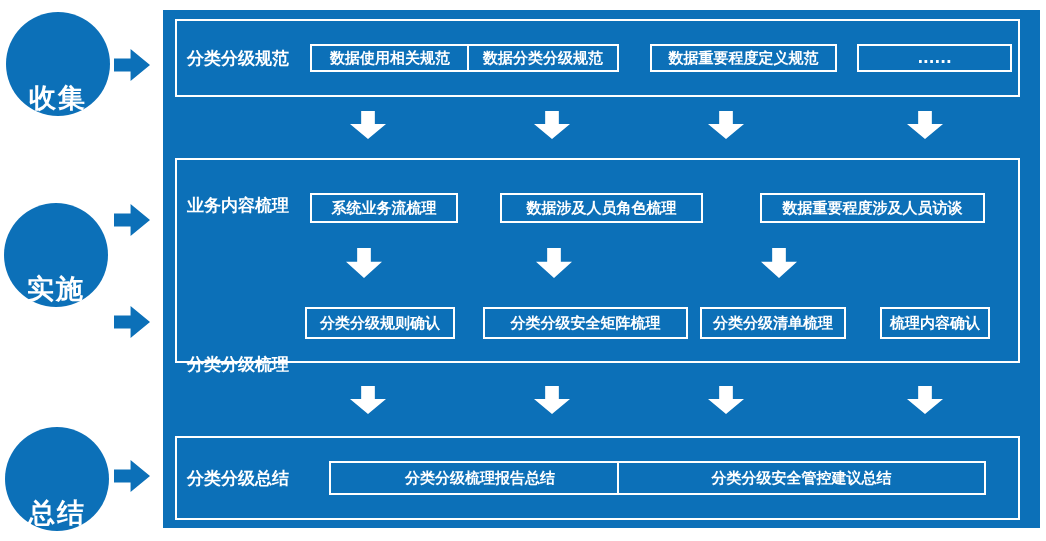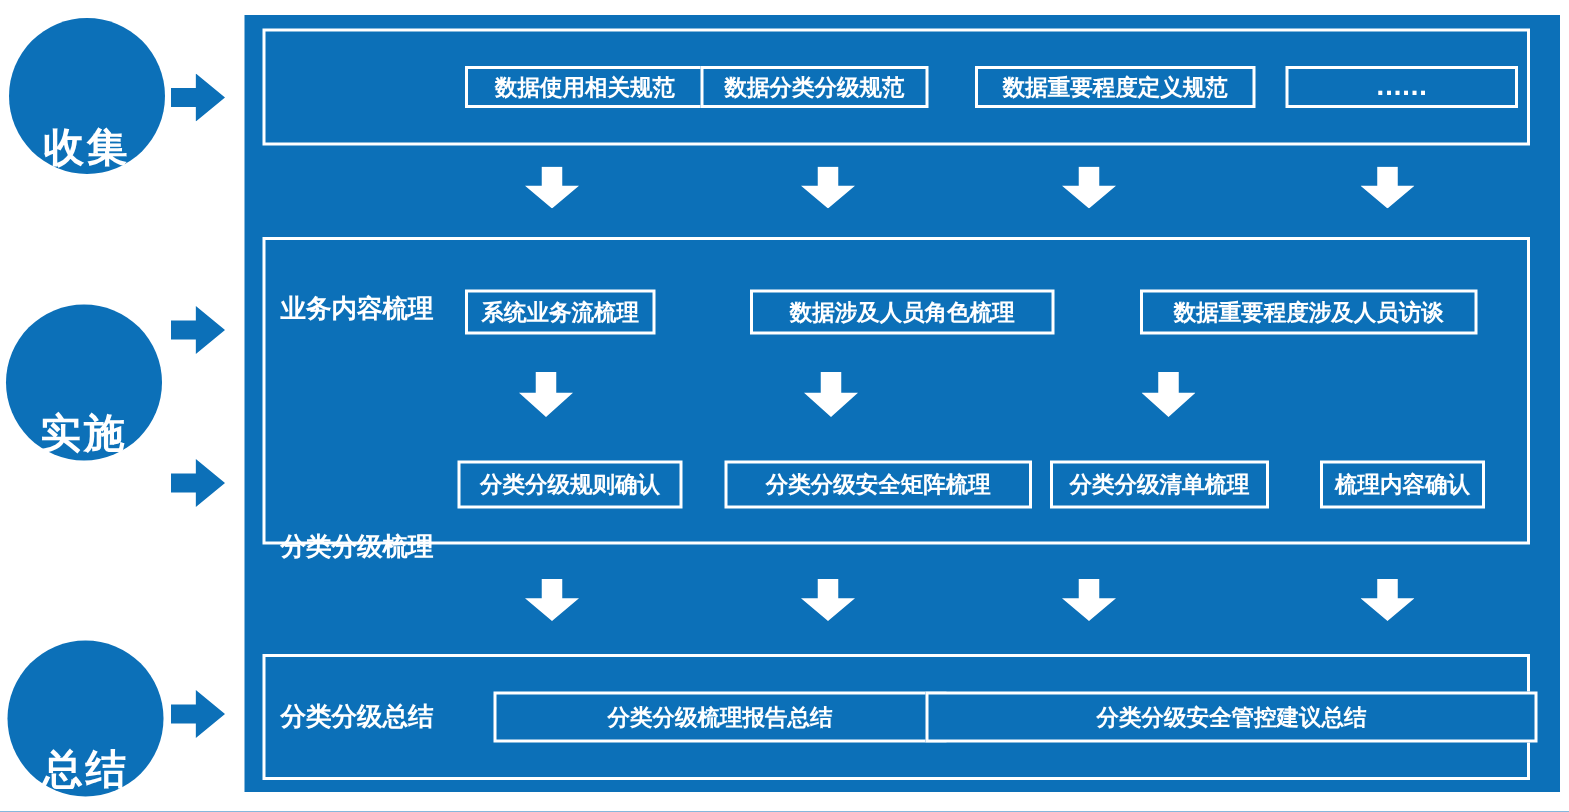"分类分级规范" span.row-label { html: none -> <span>分类分级规范</span> }
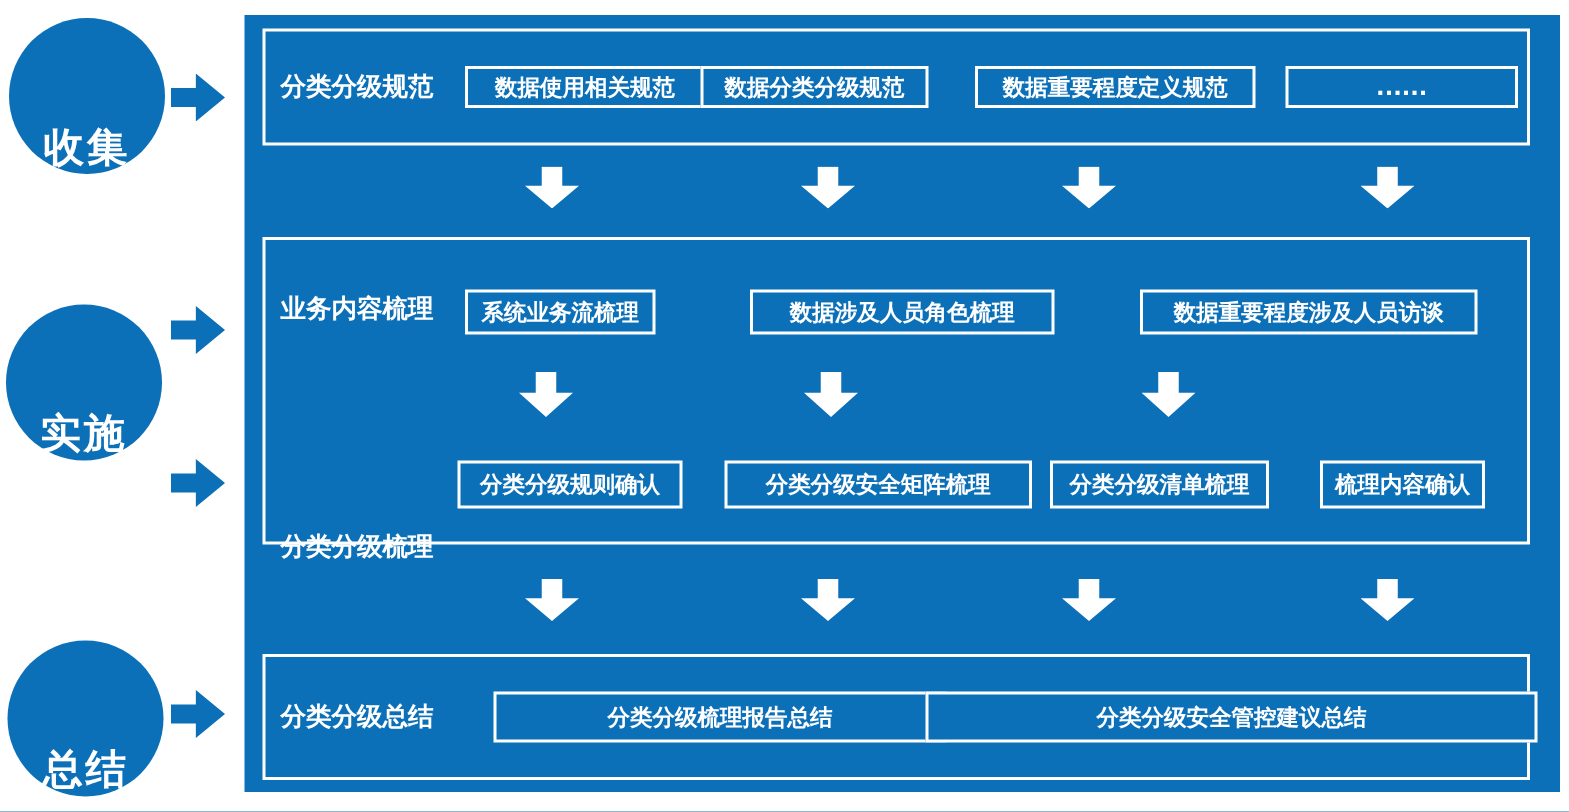"系统业务流梳理" .s2-r1b1 { width: 127px -> 148px }
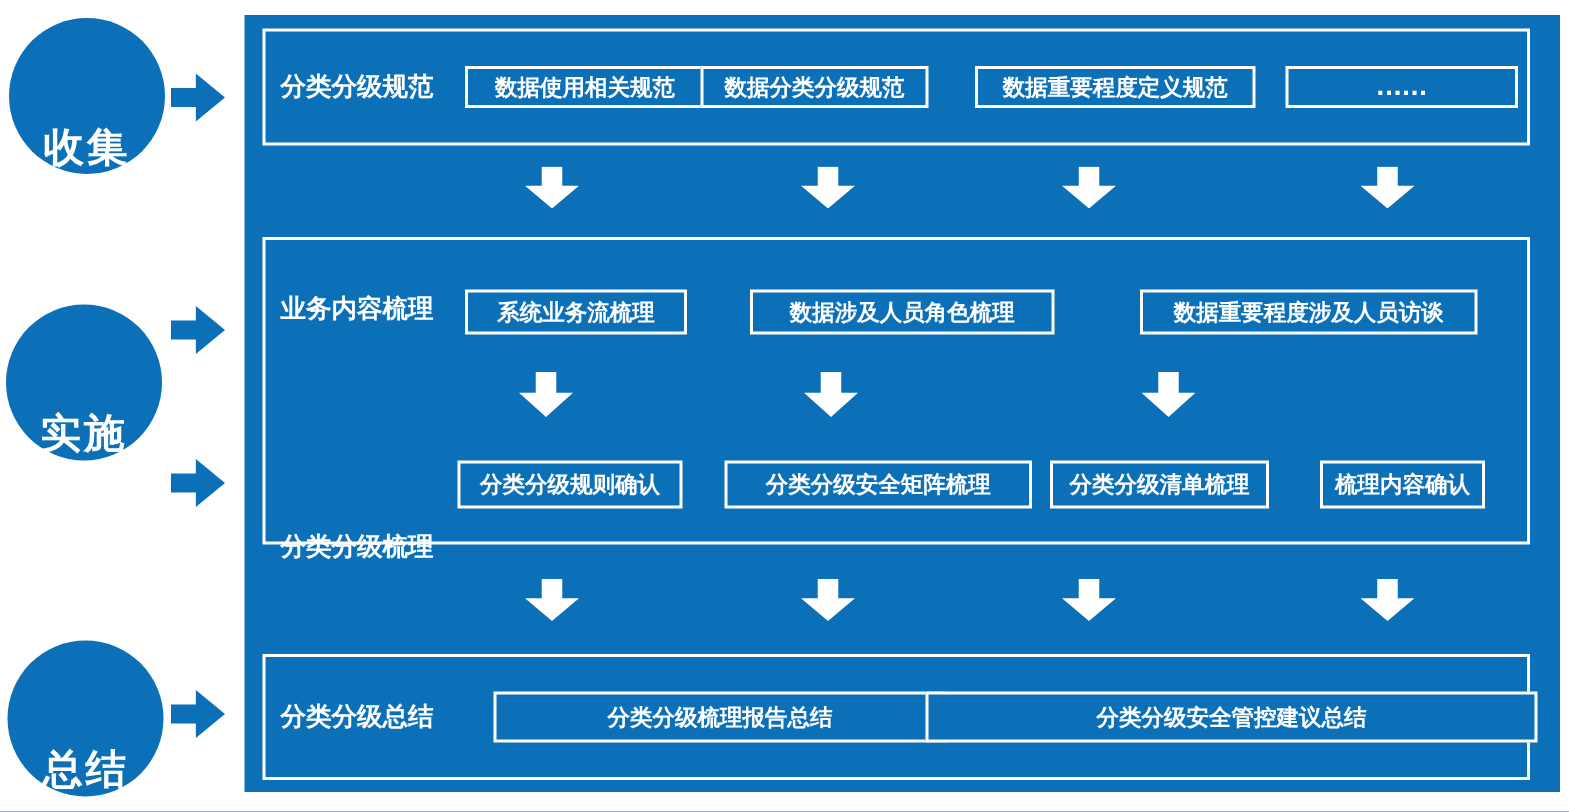"分类分级安全管控建议总结" .s3-b2 { width: 408px -> 369px }
